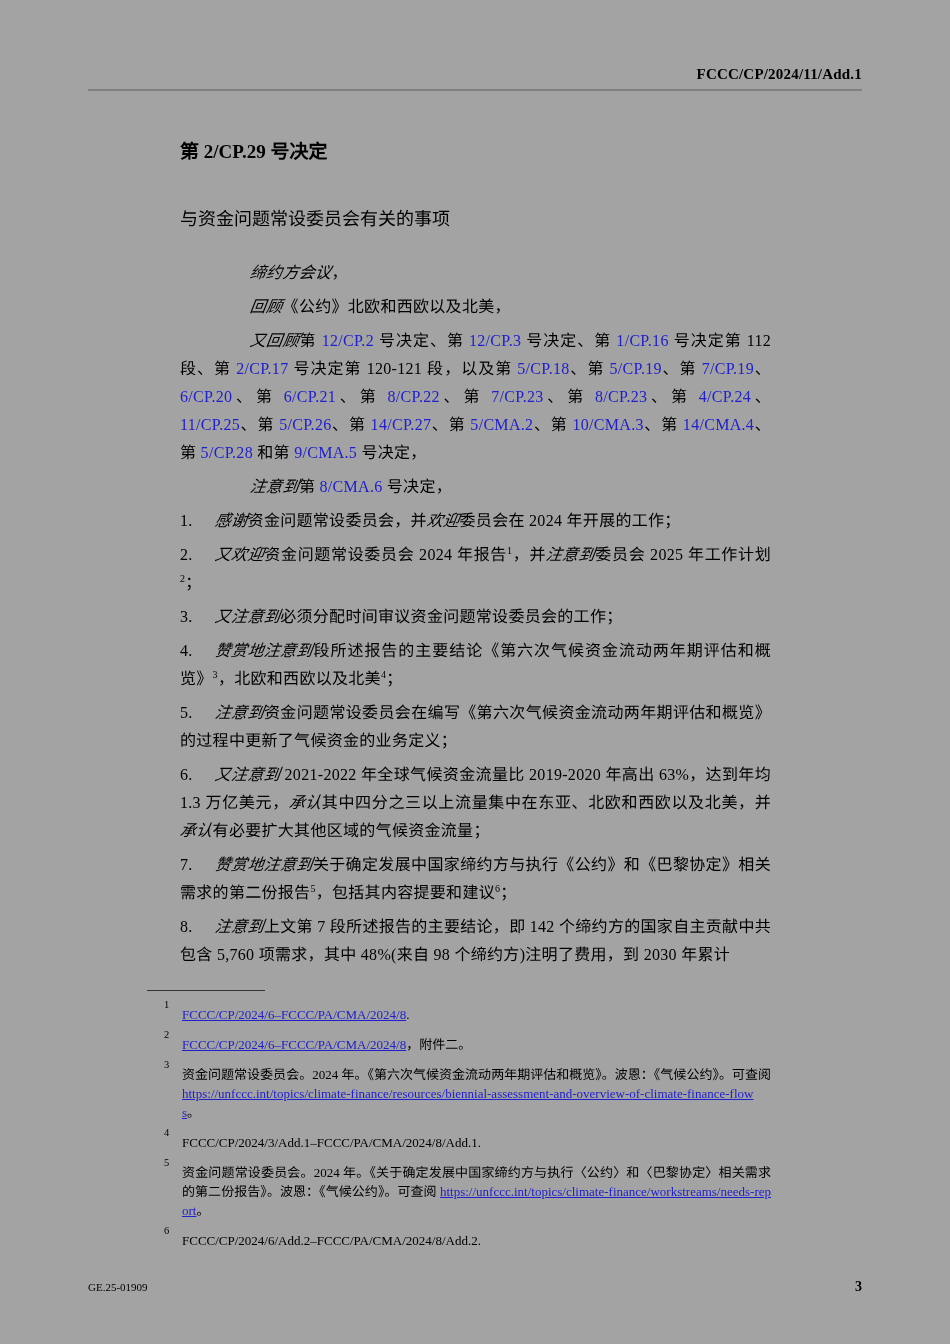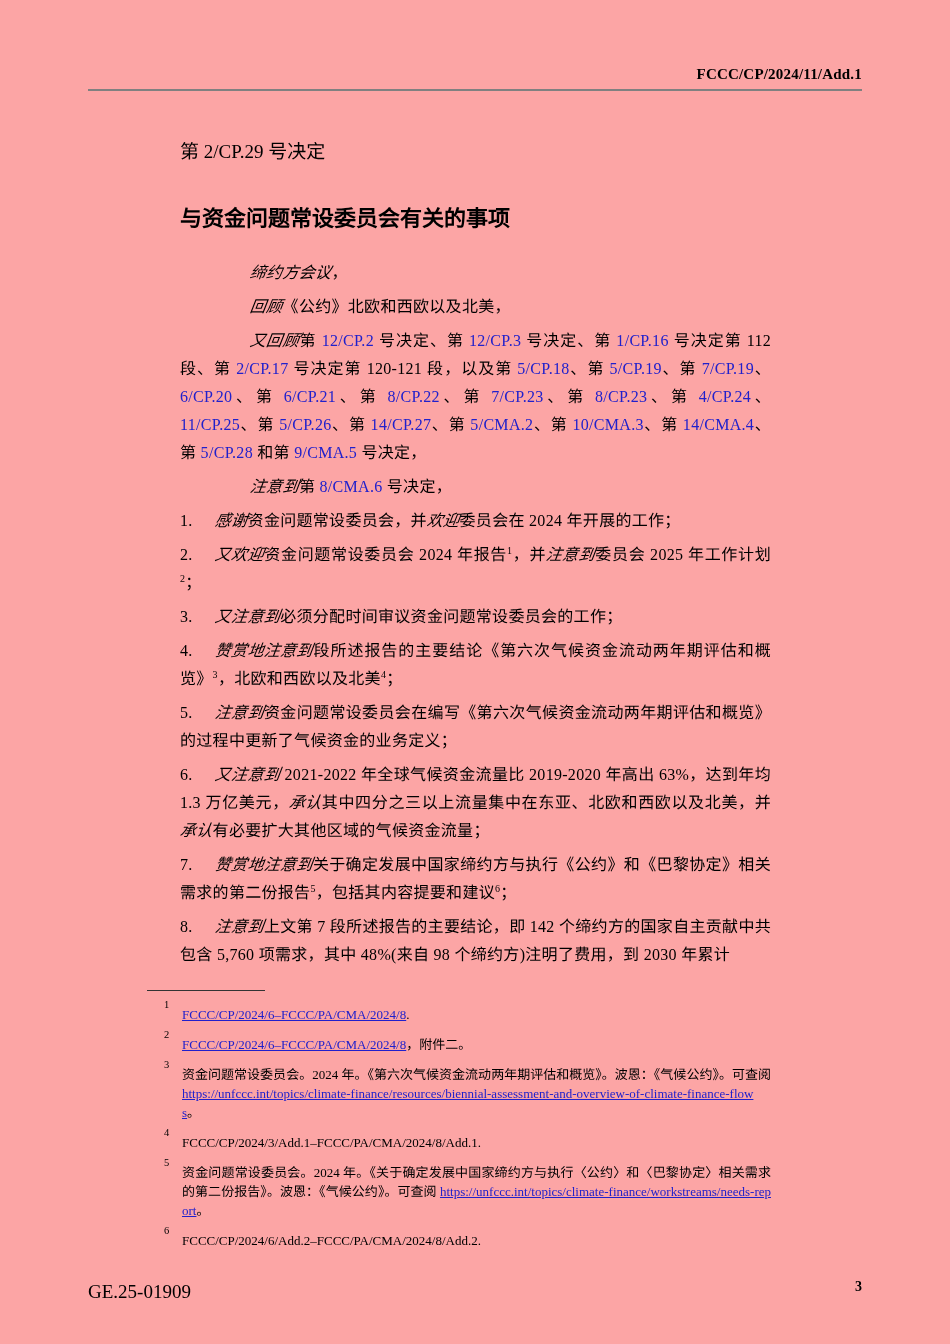"FCCC/CP/2024/11/Add.1" .page { background: #fca5a5 -> #a3a3a3 }
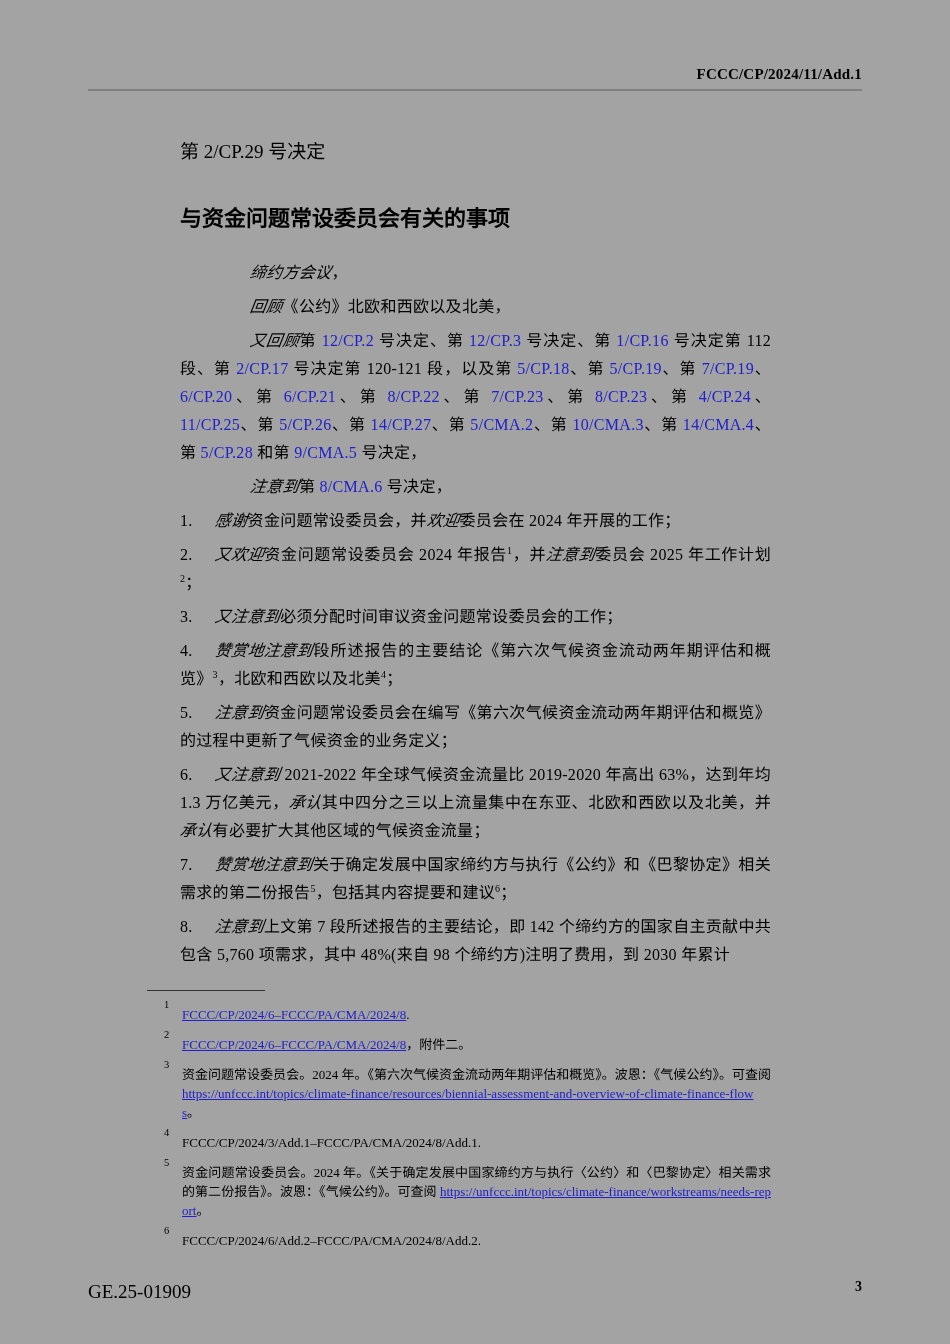"第 2/CP.29 号决定" .title-decision { font-weight: normal -> bold }
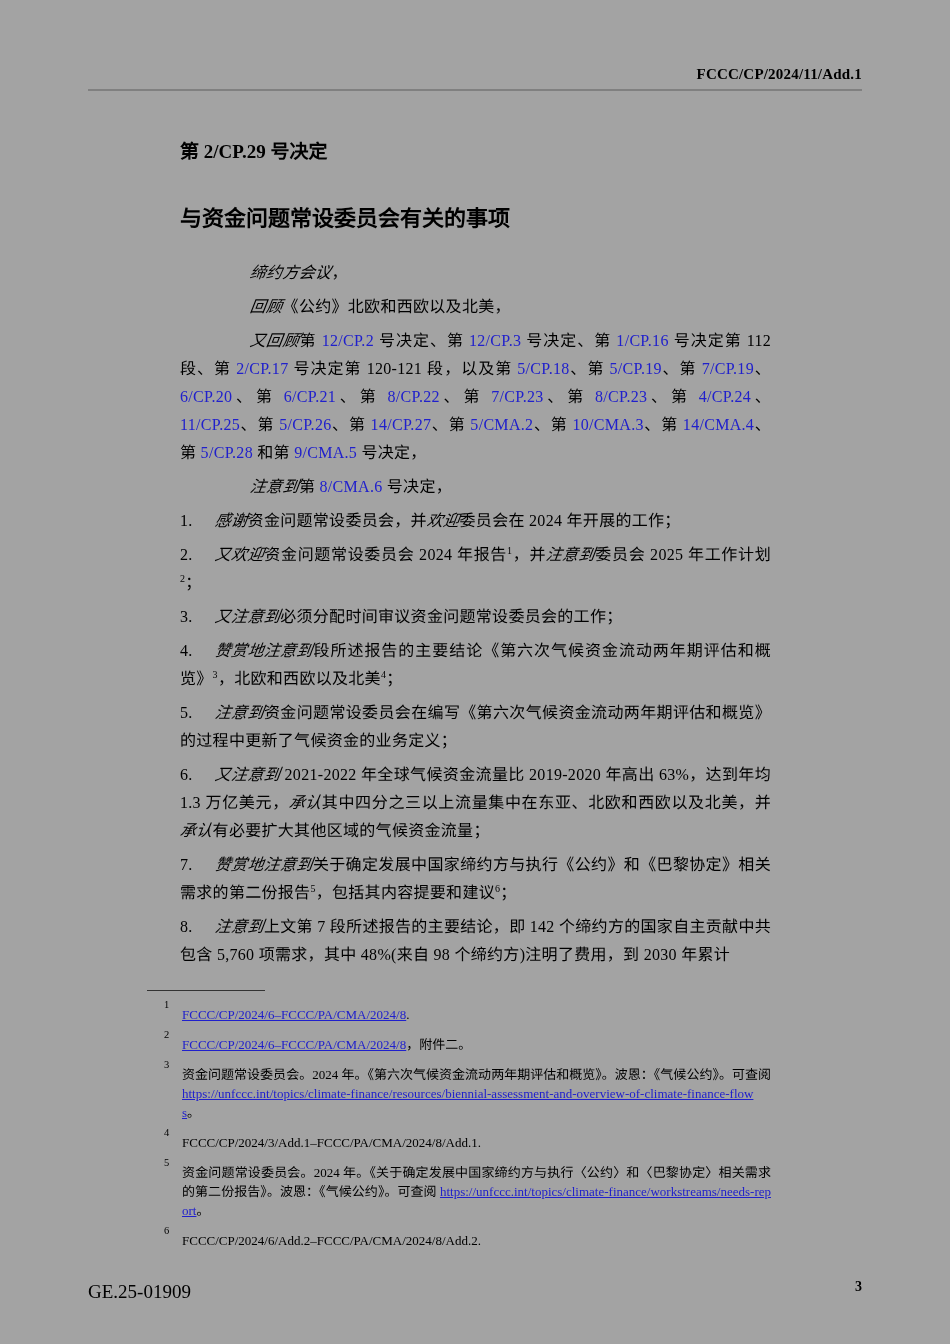"与资金问题常设委员会有关的事项" .title-subject { font-size: 22px -> 18px; font-weight: bold -> normal }
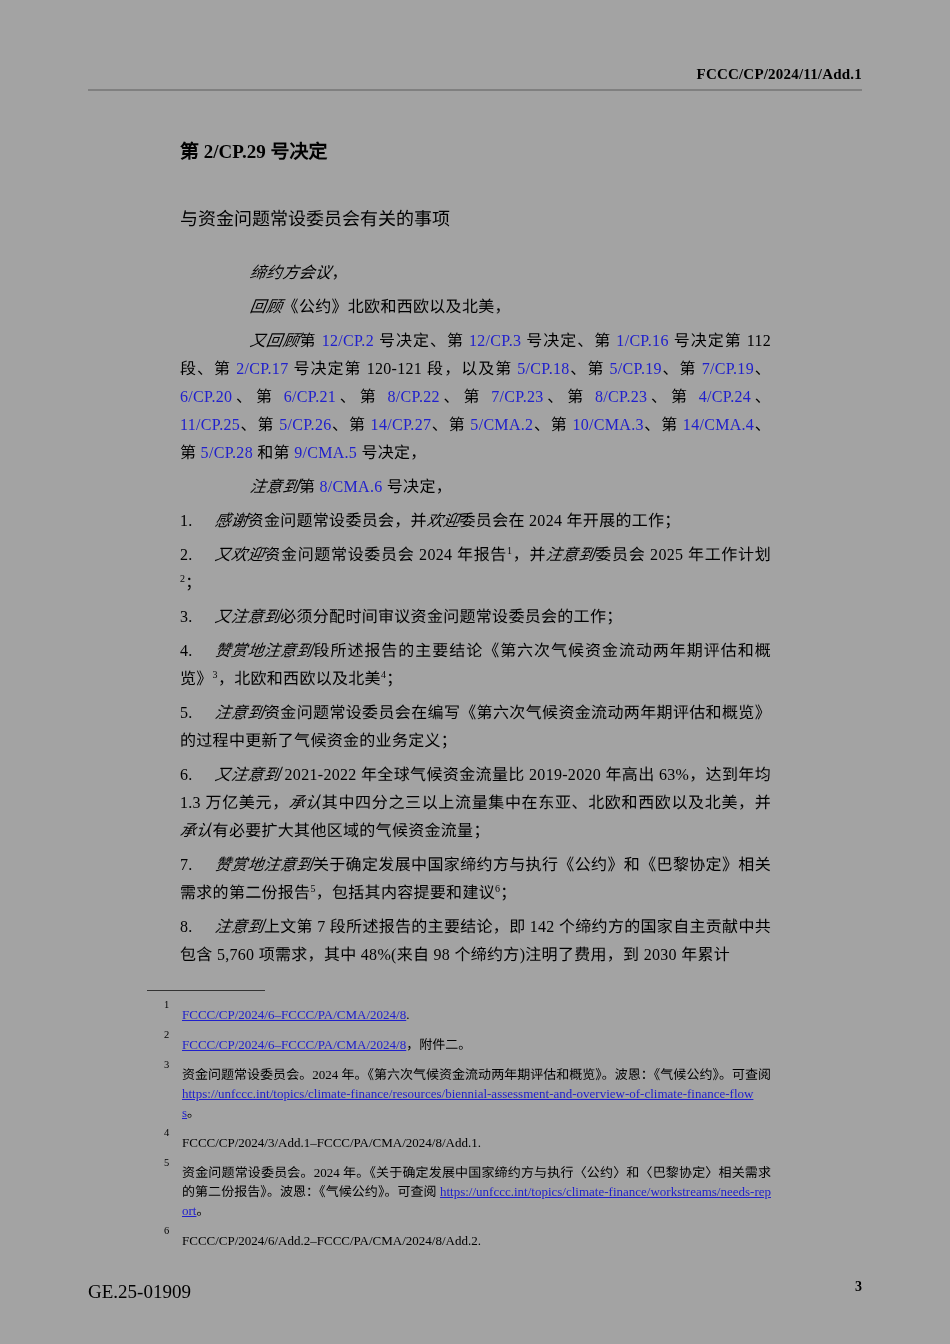"GE.25-01909" .footer-left { font-size: 19px -> 11px }
